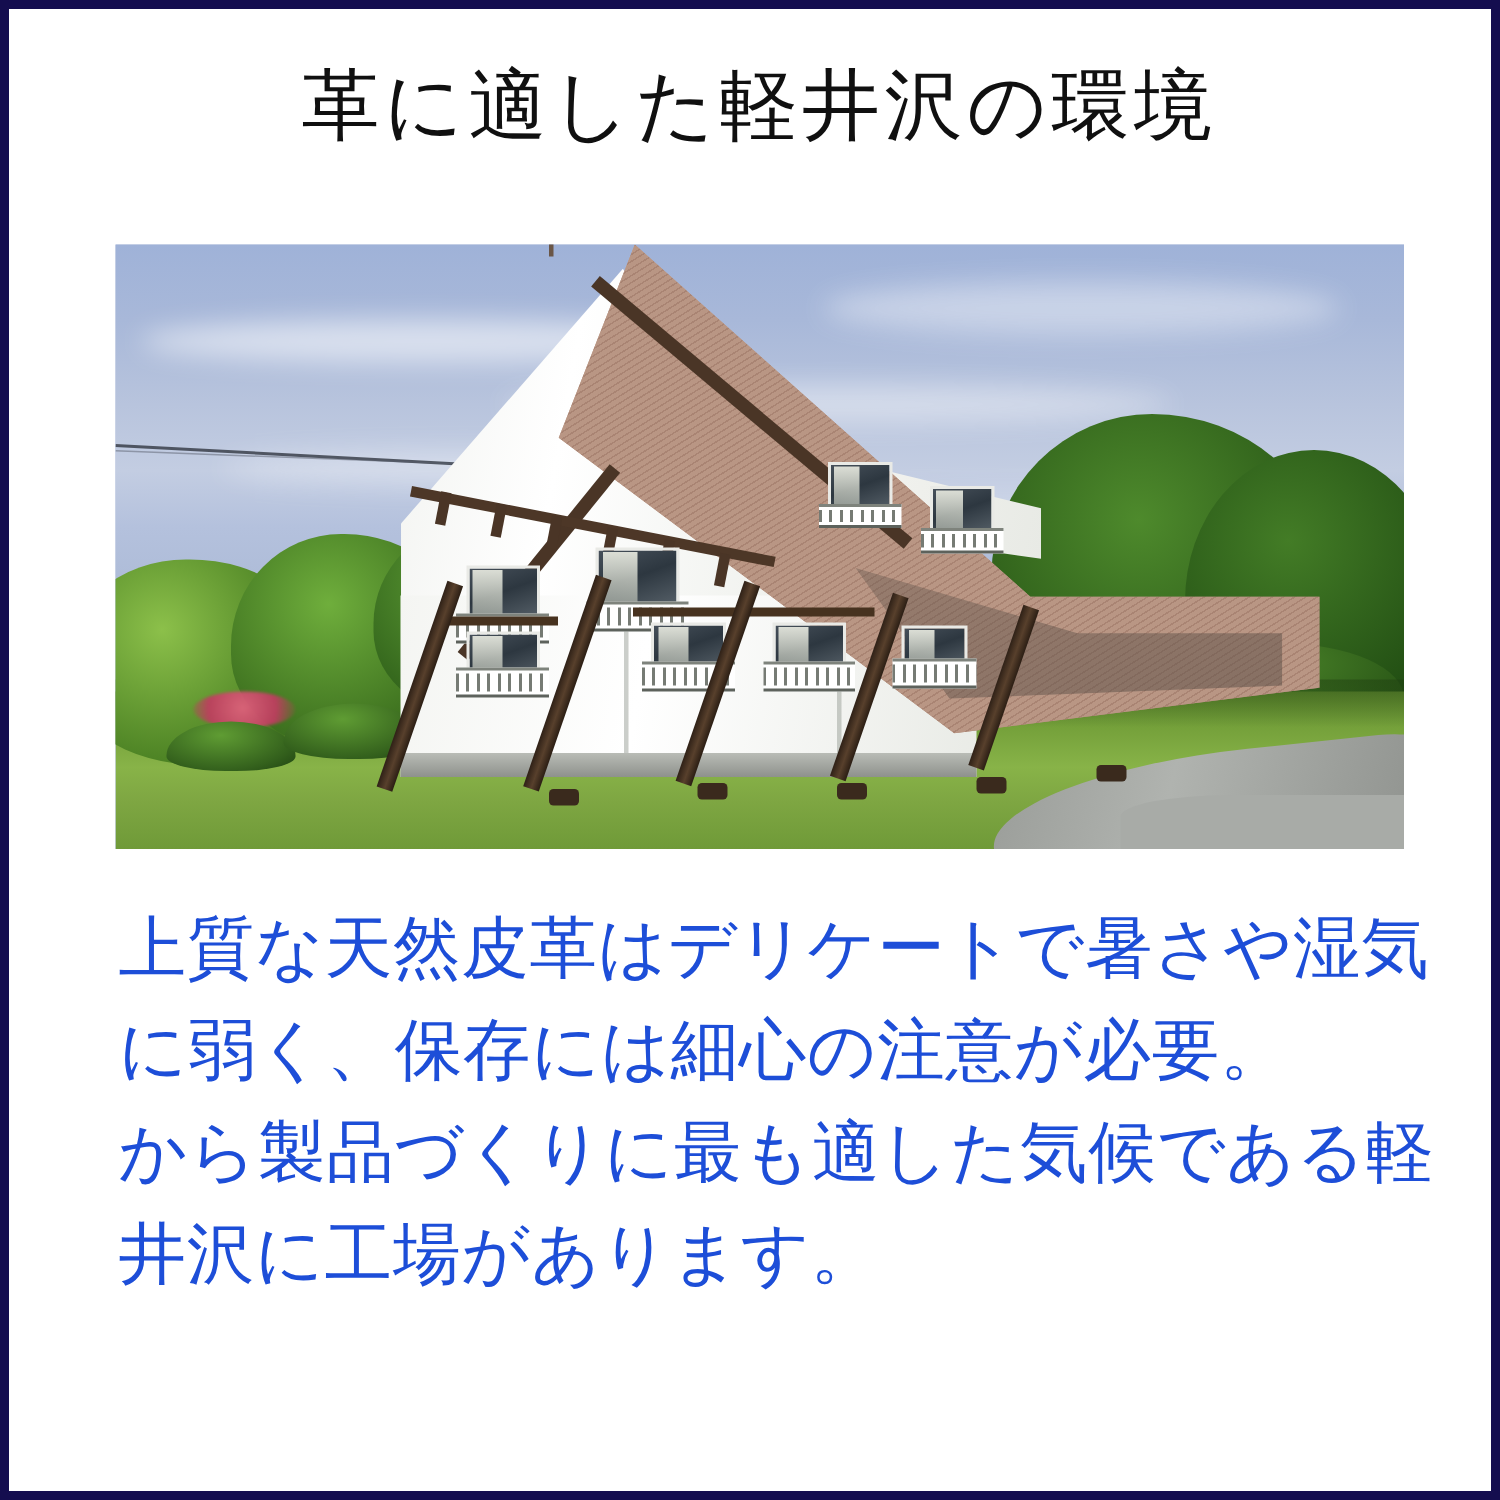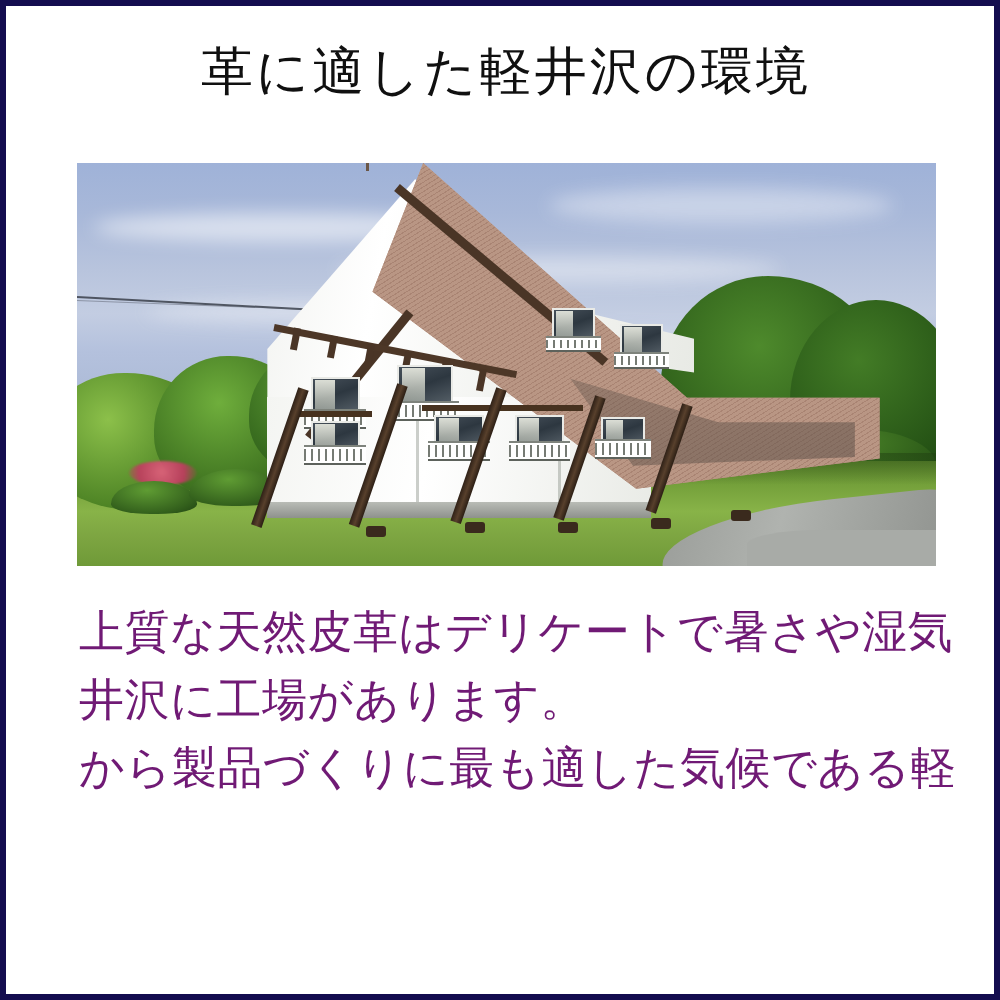"上質な天然皮革はデリケートで暑さや湿気" .body-text { color: #701a75 -> #1d4ed8 }
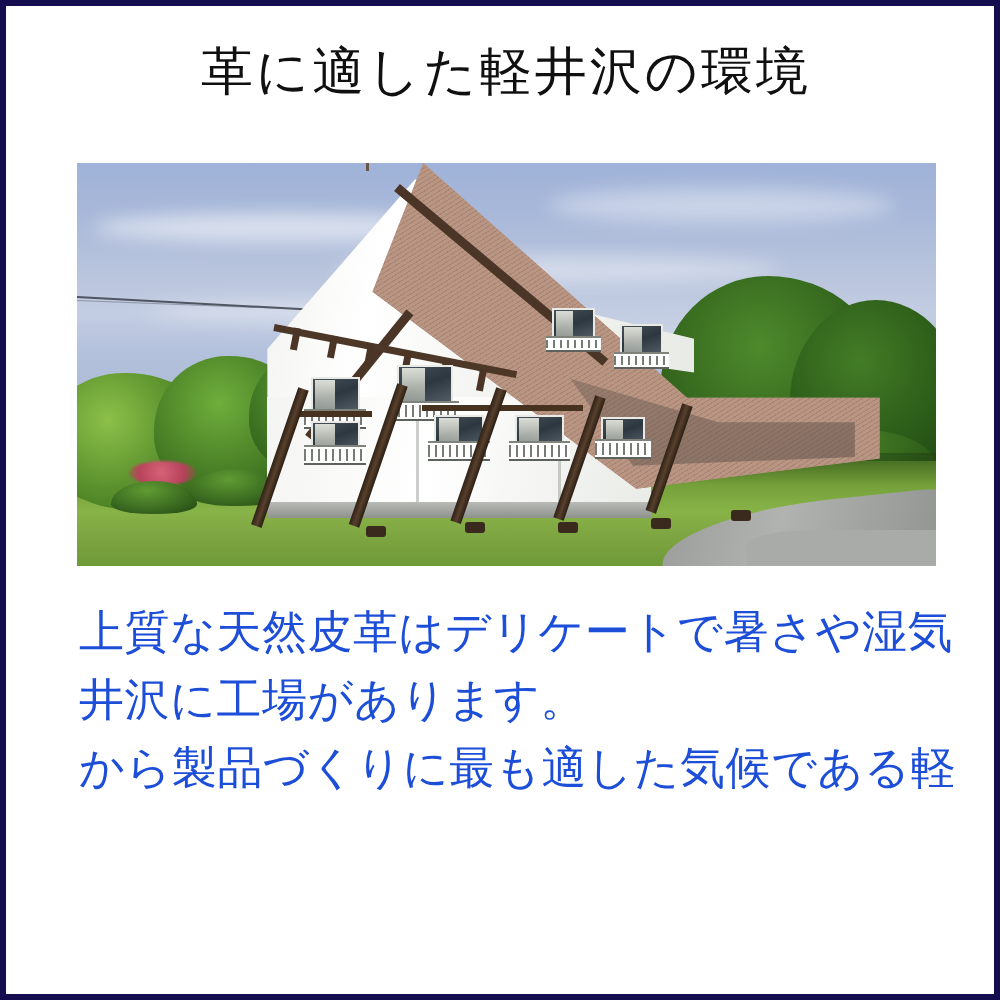"に弱く、保存には細心の注意が必要。" p { html: none -> <p>に弱く、保存には細心の注意が必要。</p> }
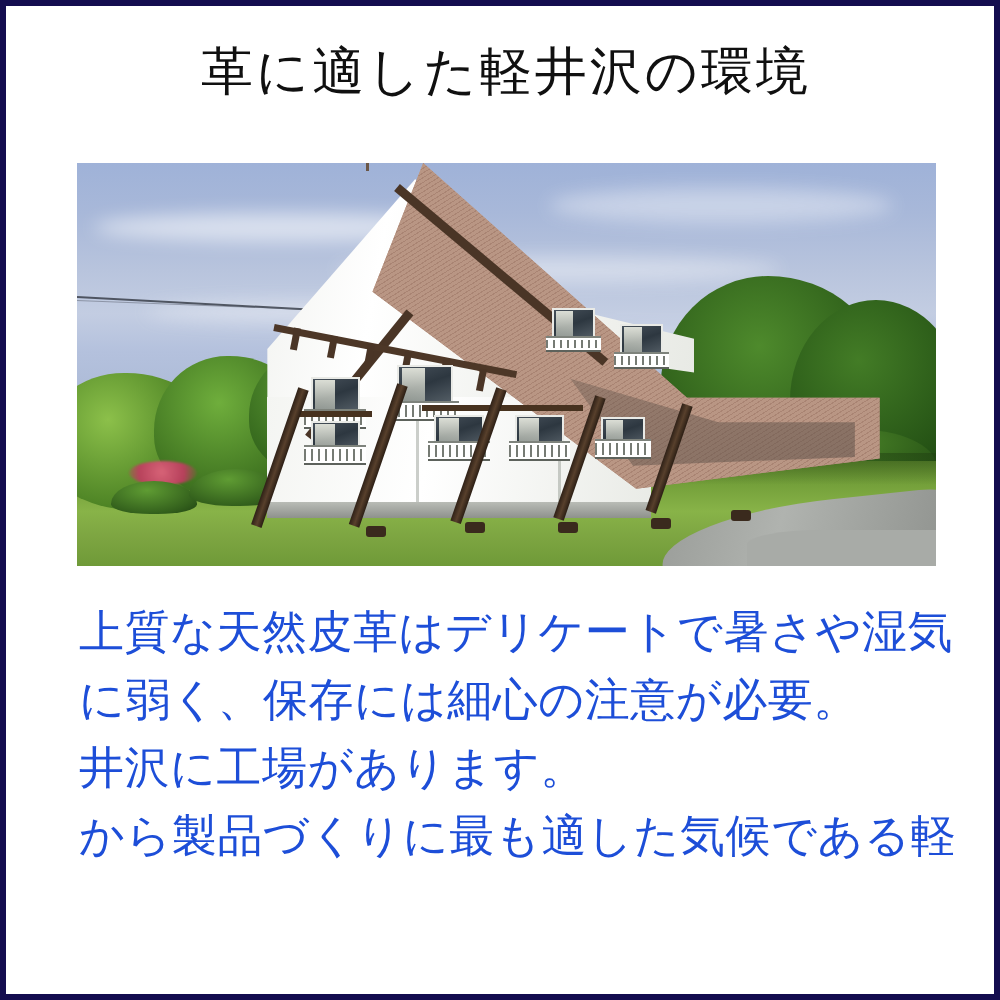"井沢に工場があります。" p { order: before "から製品づくりに最も適した気候である軽" -> after "から製品づくりに最も適した気候である軽" }
